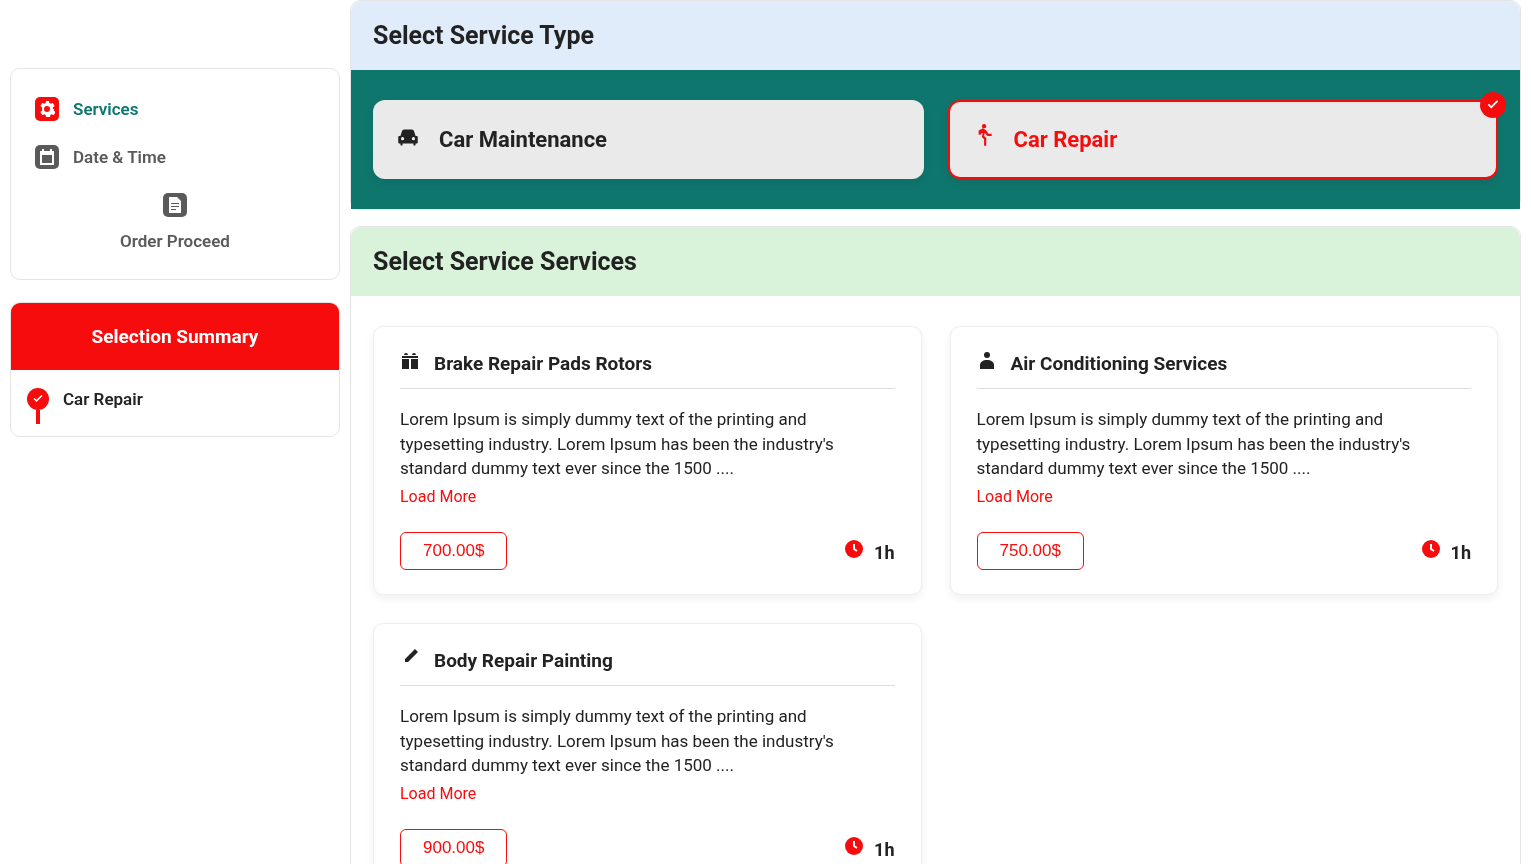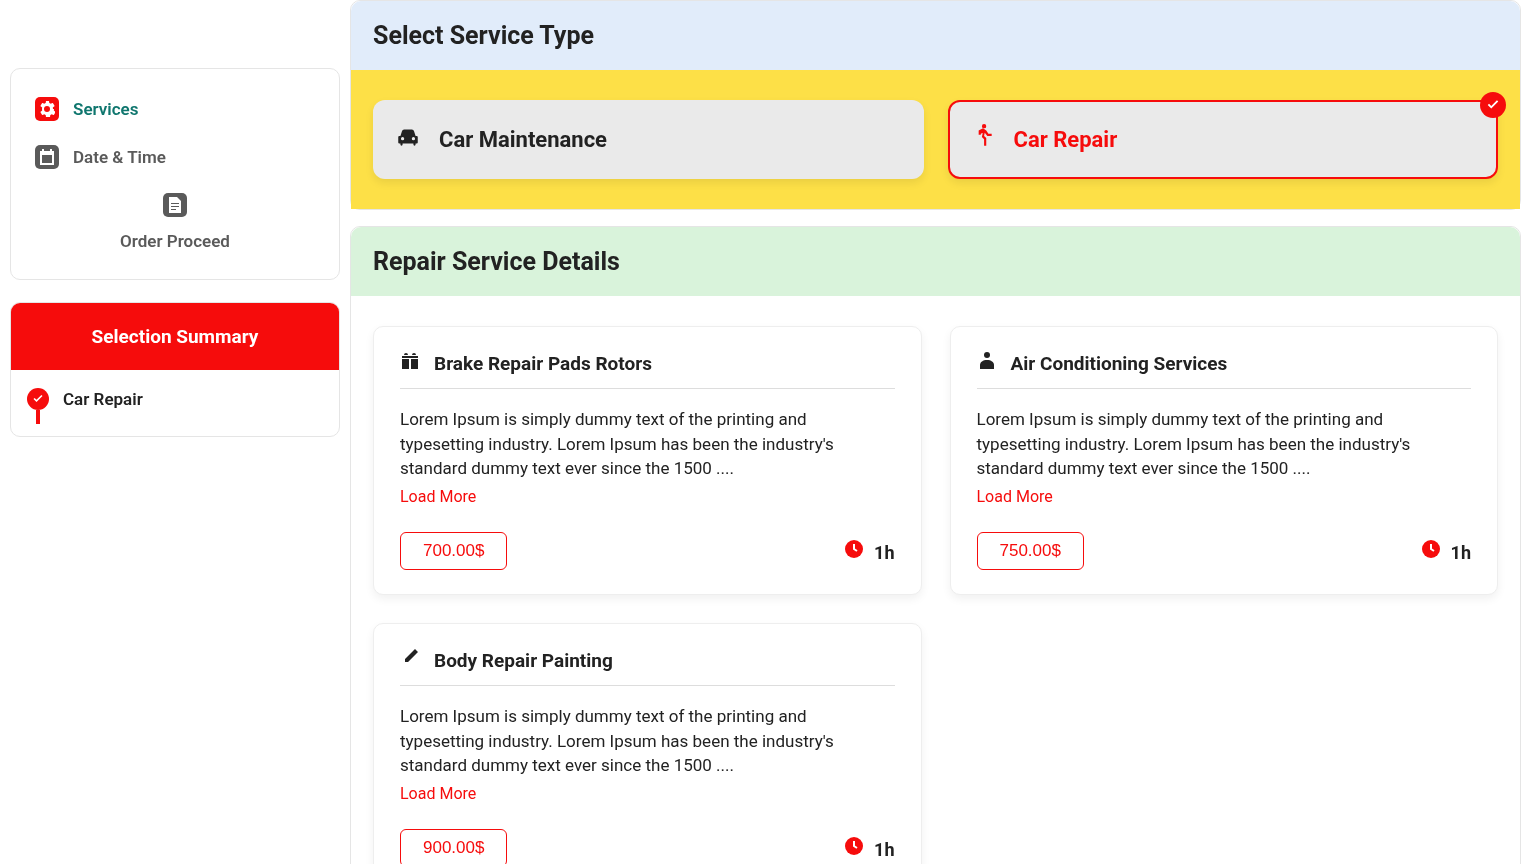"Car Maintenance" .type-options { background: #fde047 -> #0f766e }
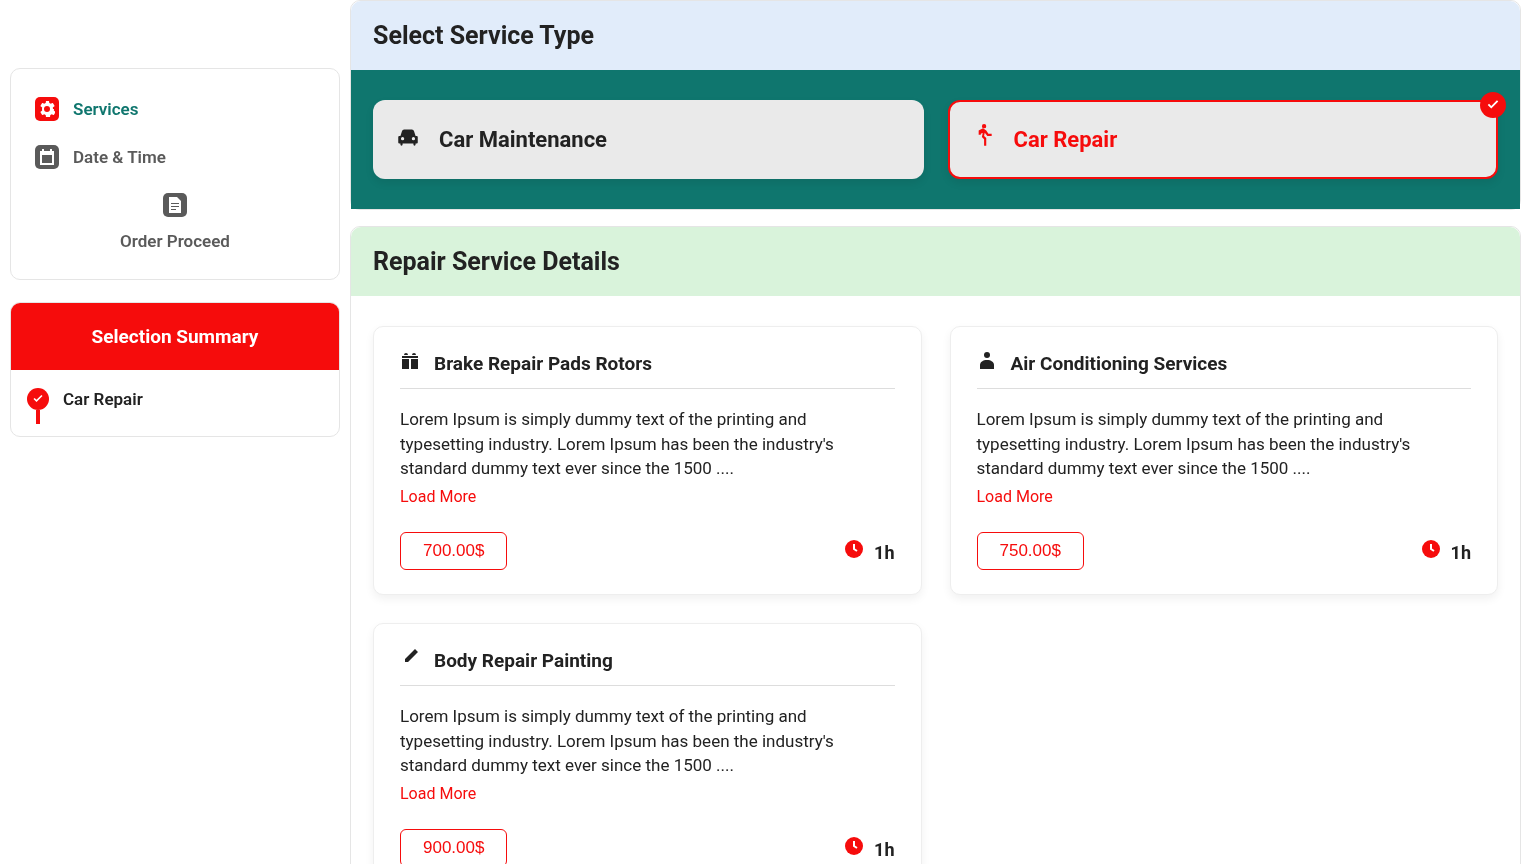"Repair Service Details" div.section-head { text: Repair Service Details -> Select Service Services }
